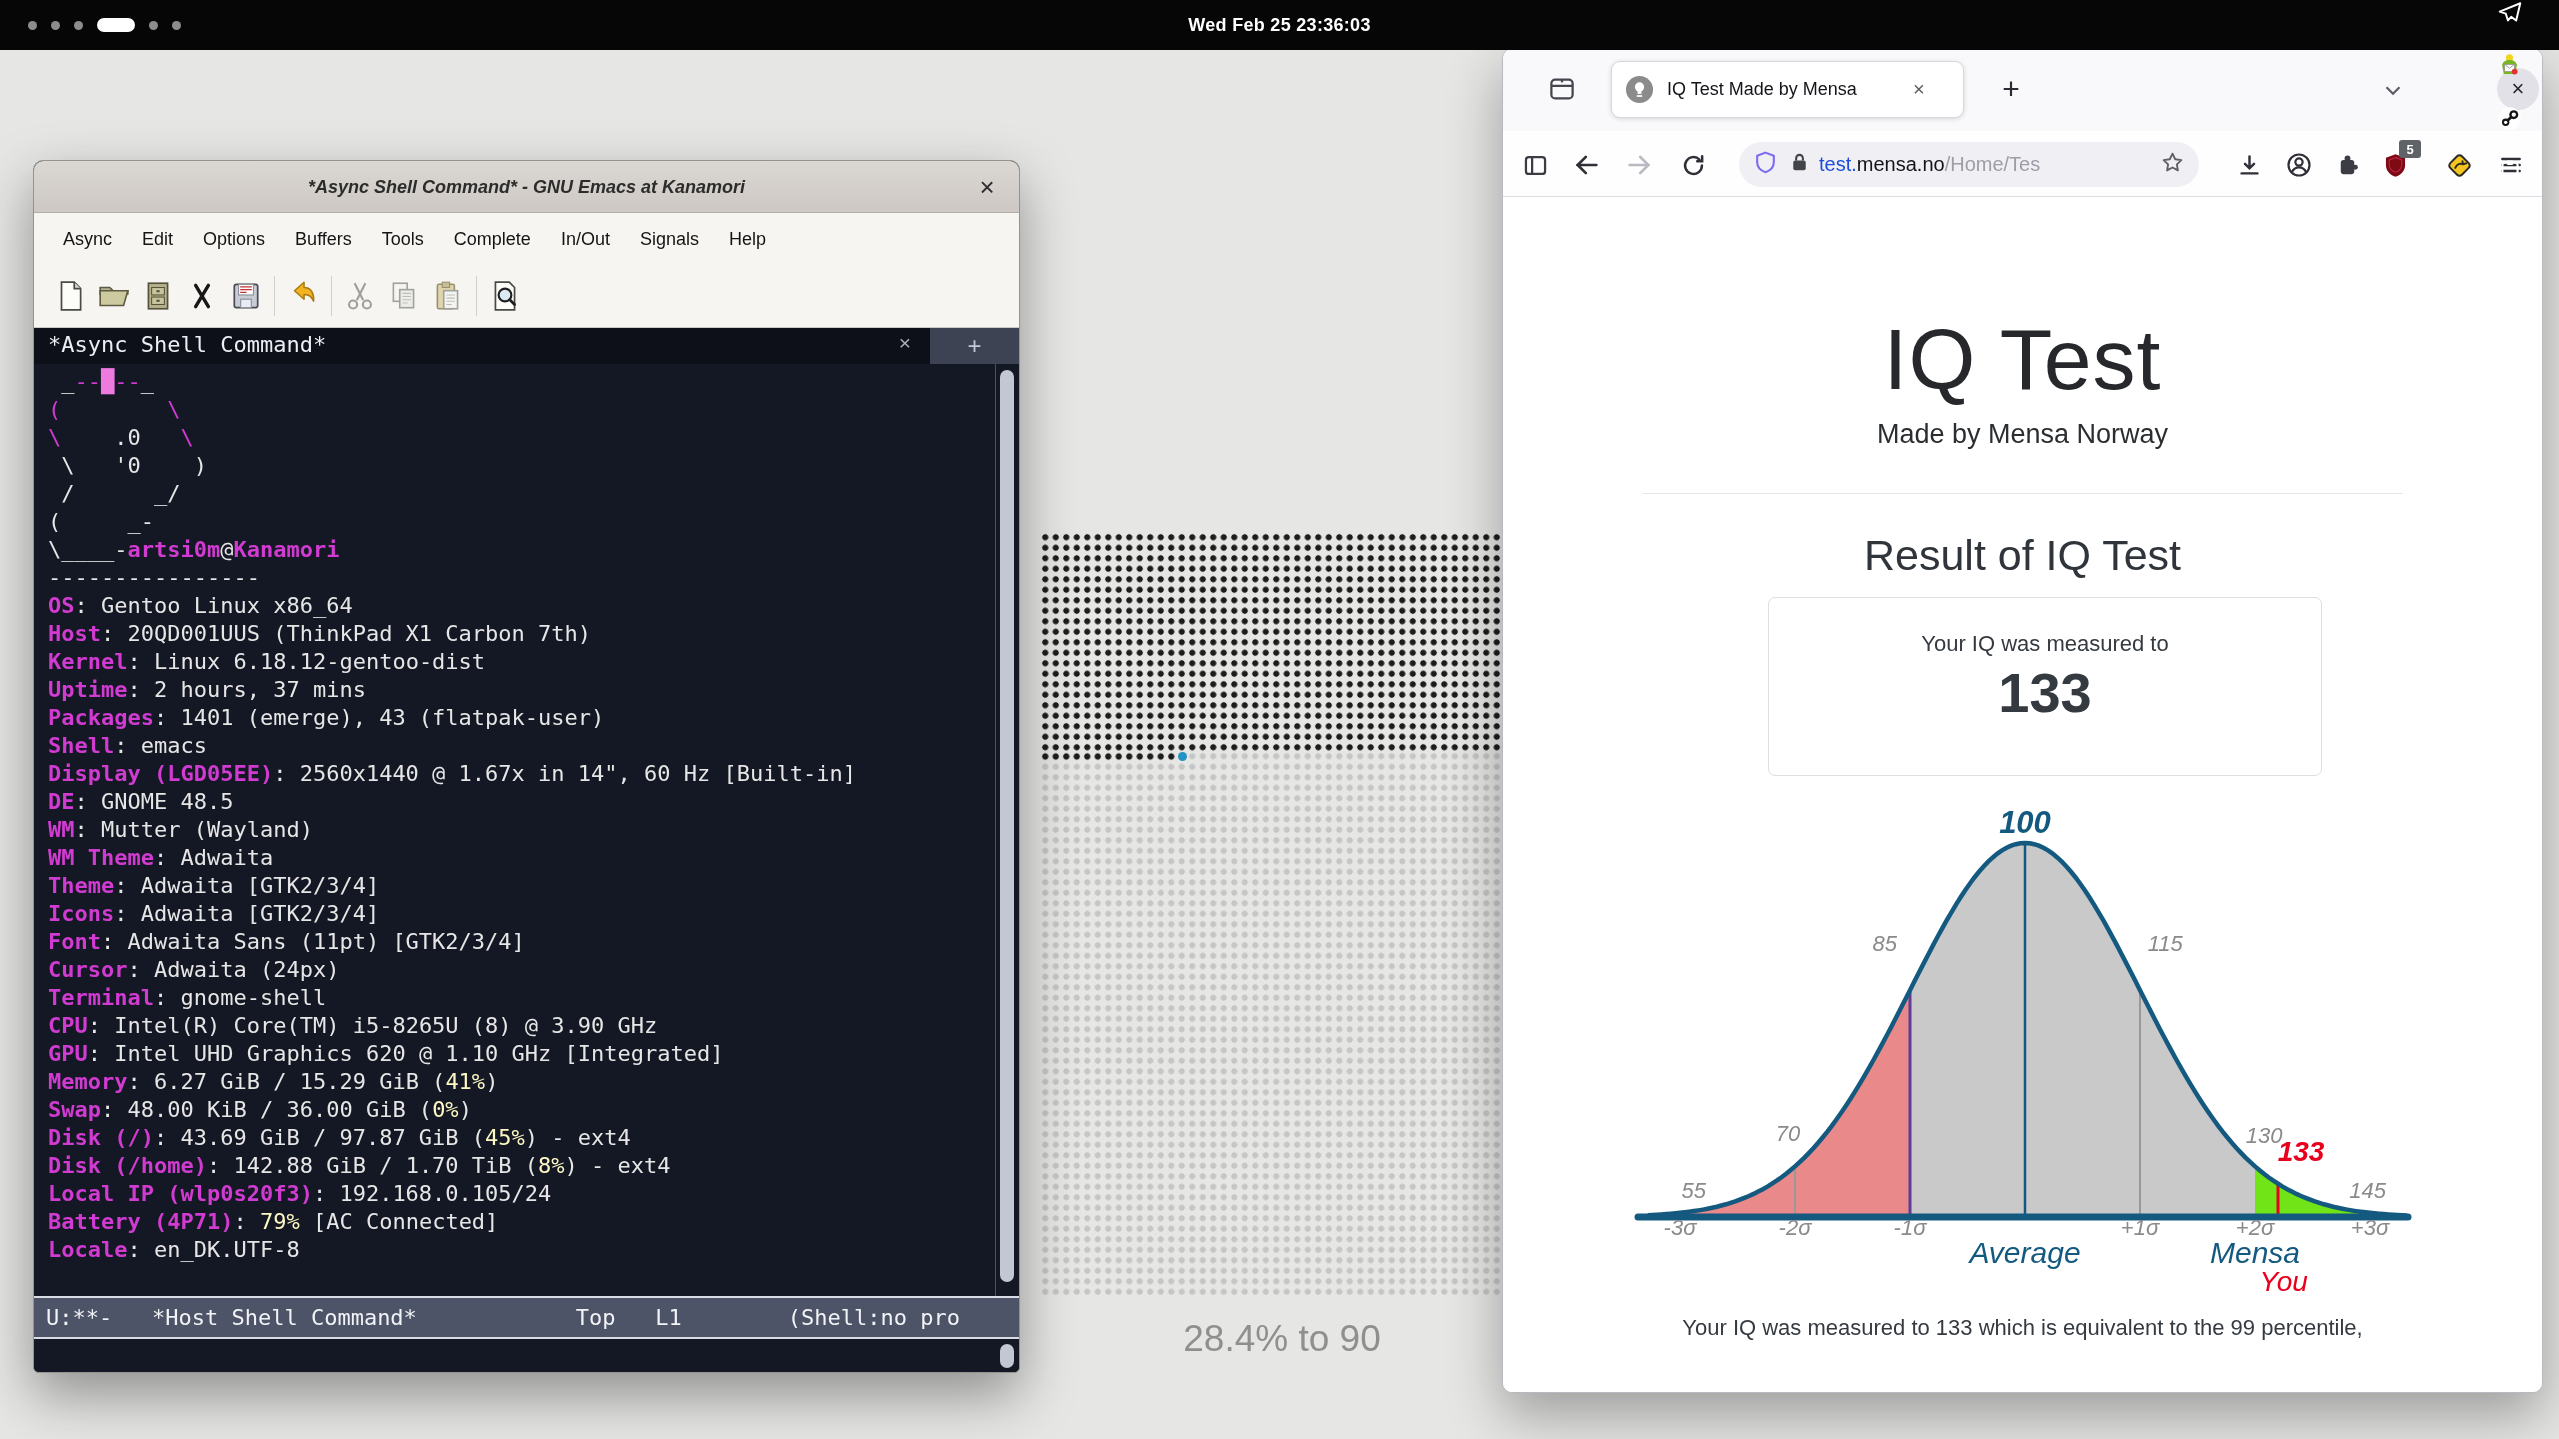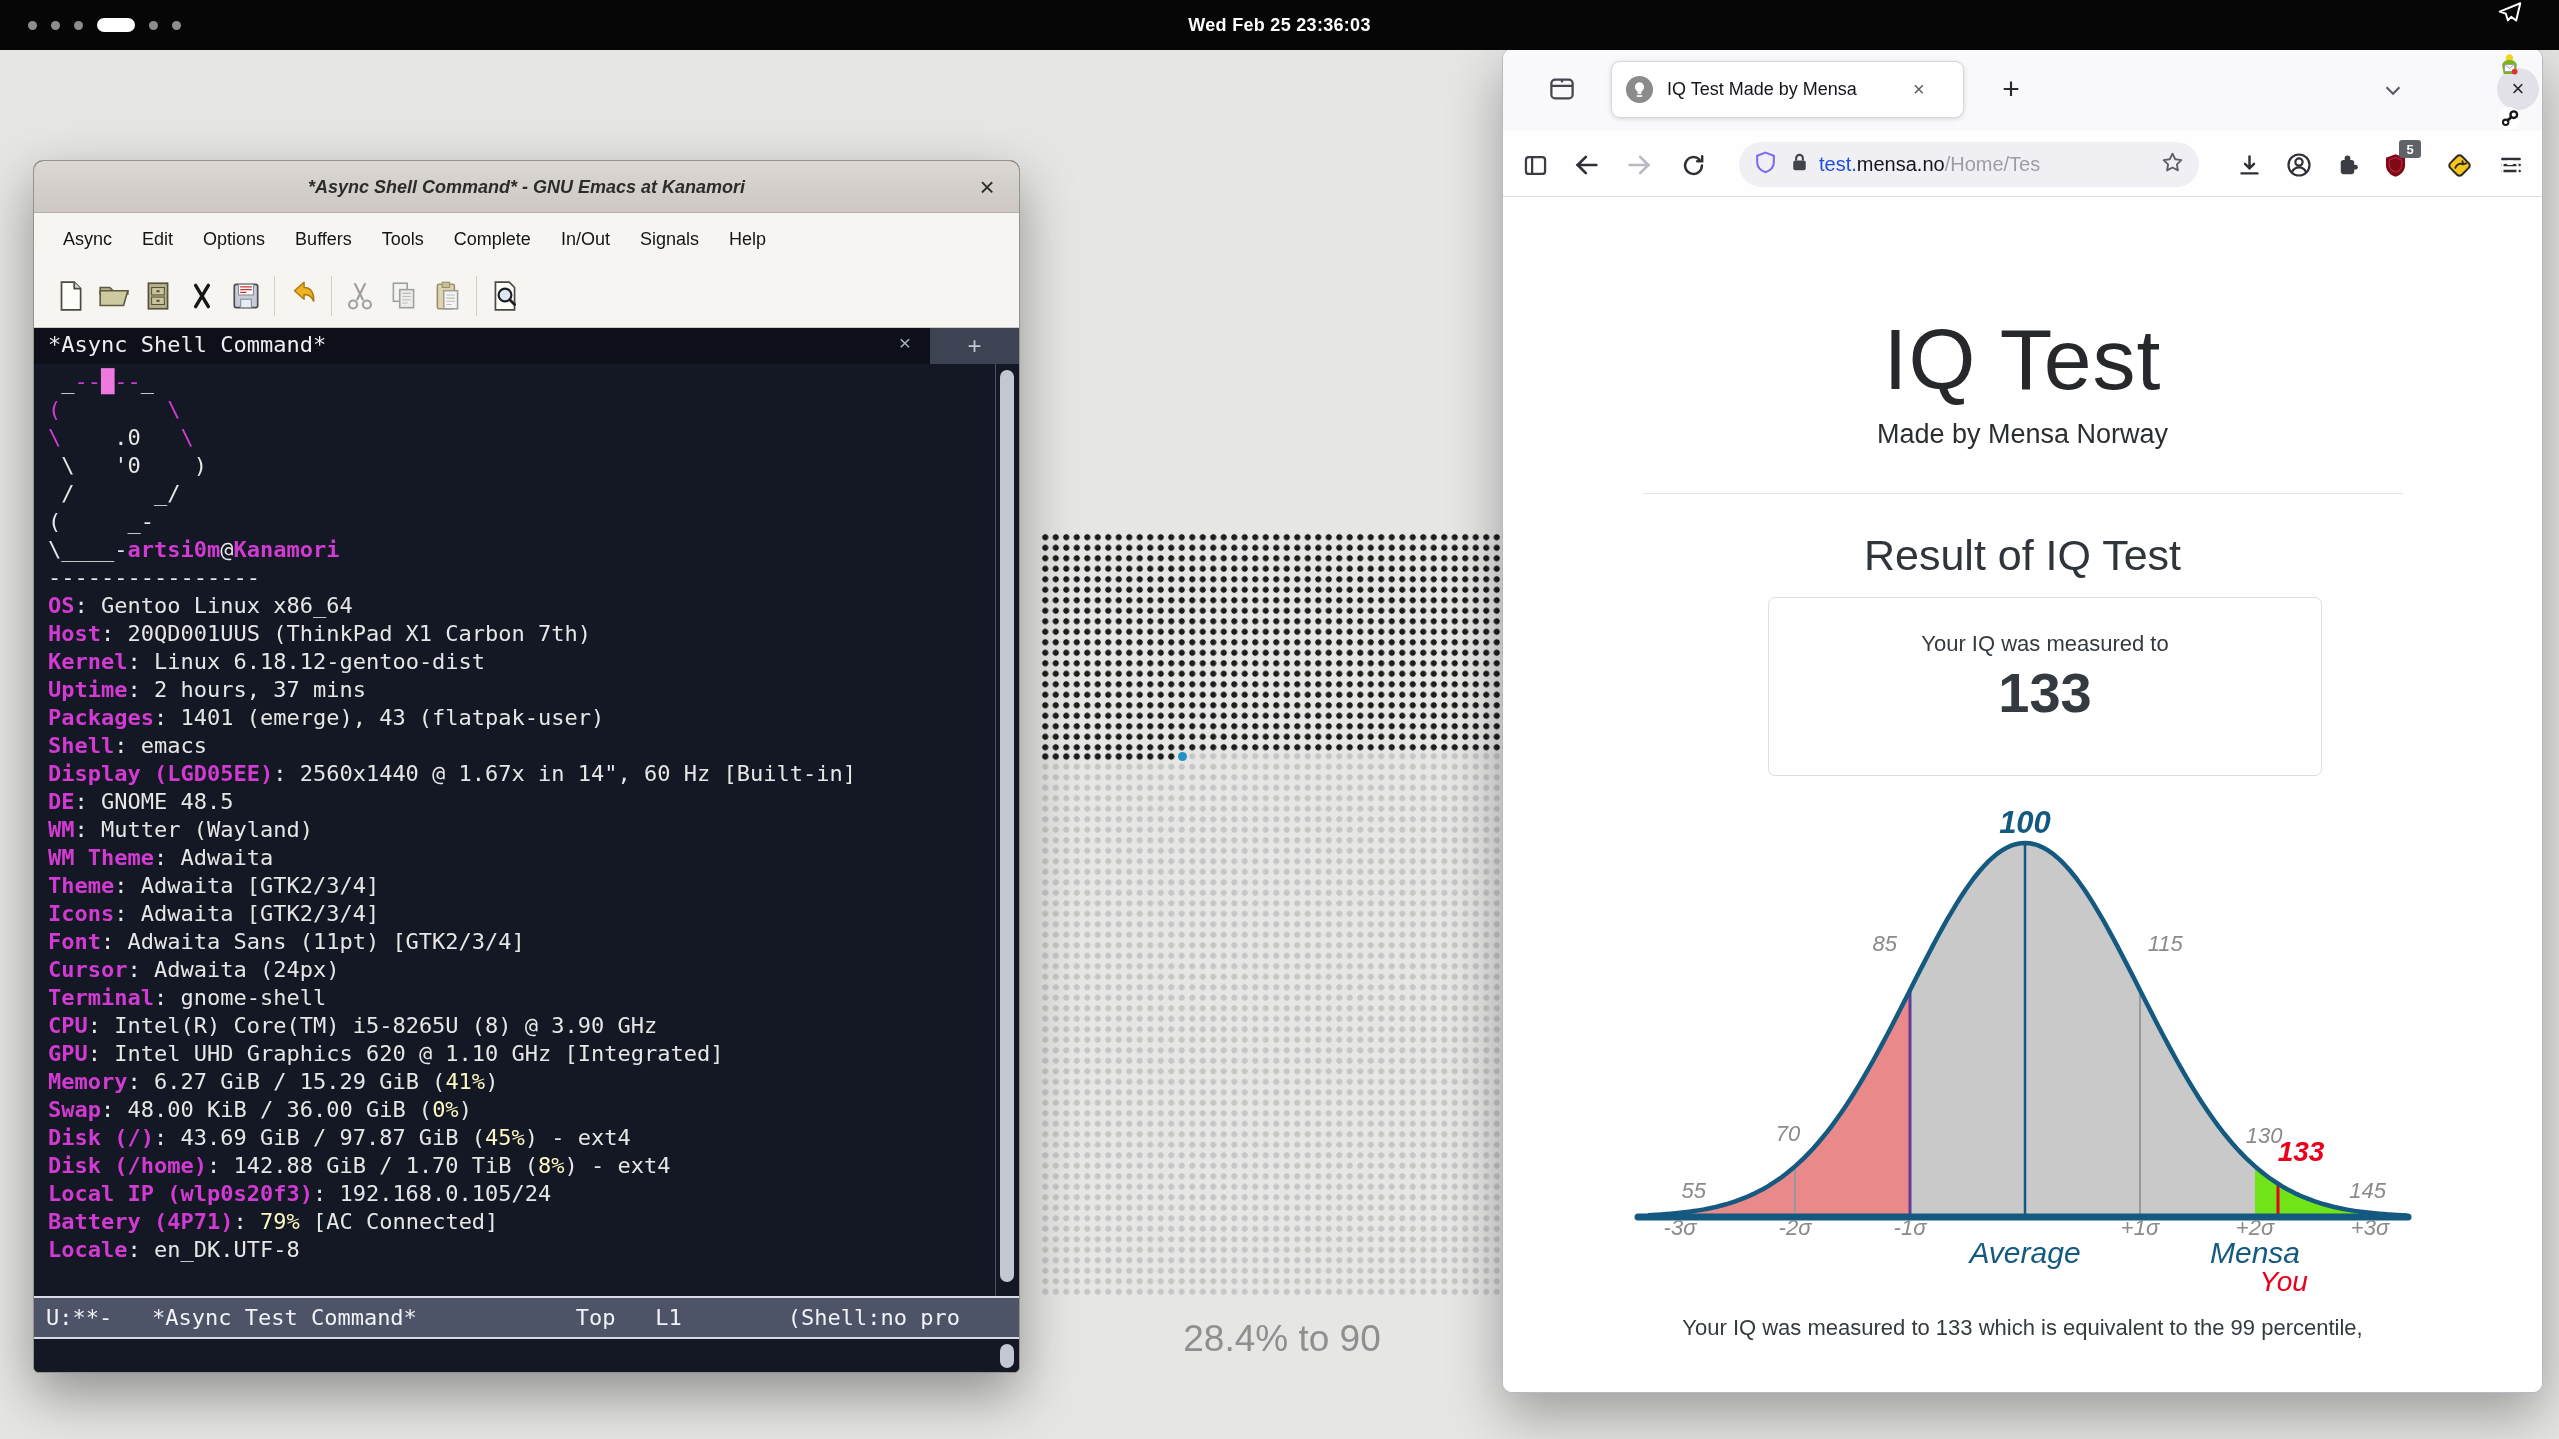"U:**- *Async Test Command* Top" div.em-modeline { text: Async Test -> Host Shell }
